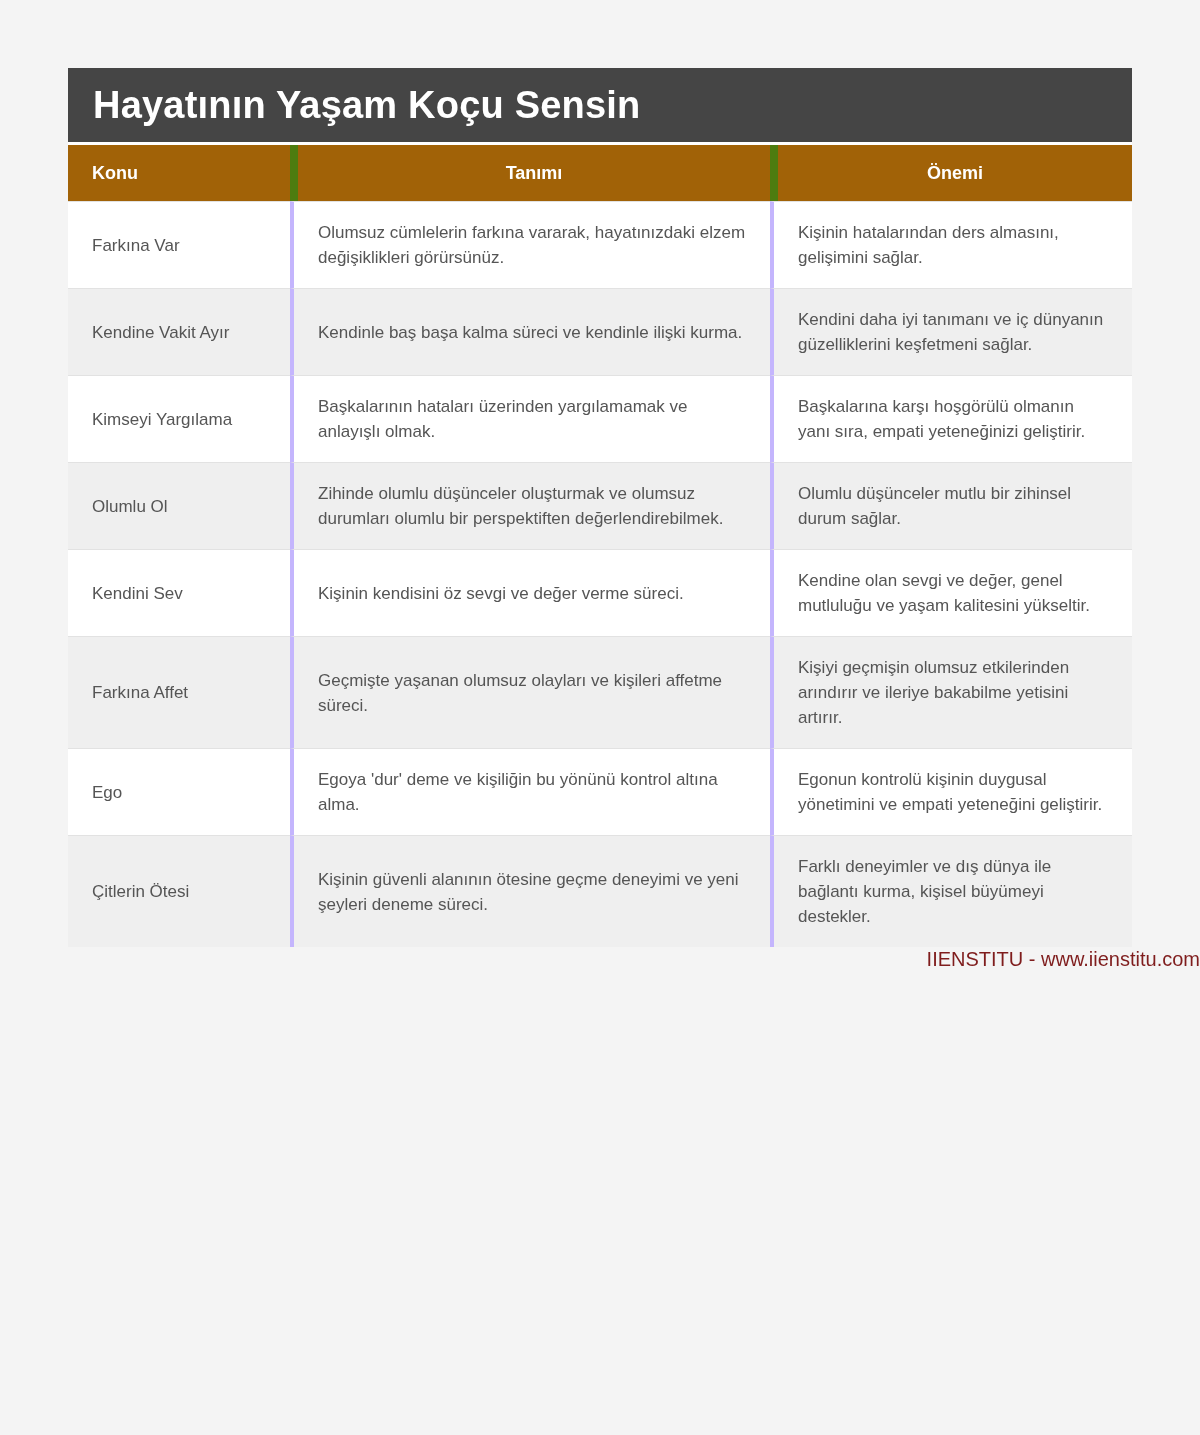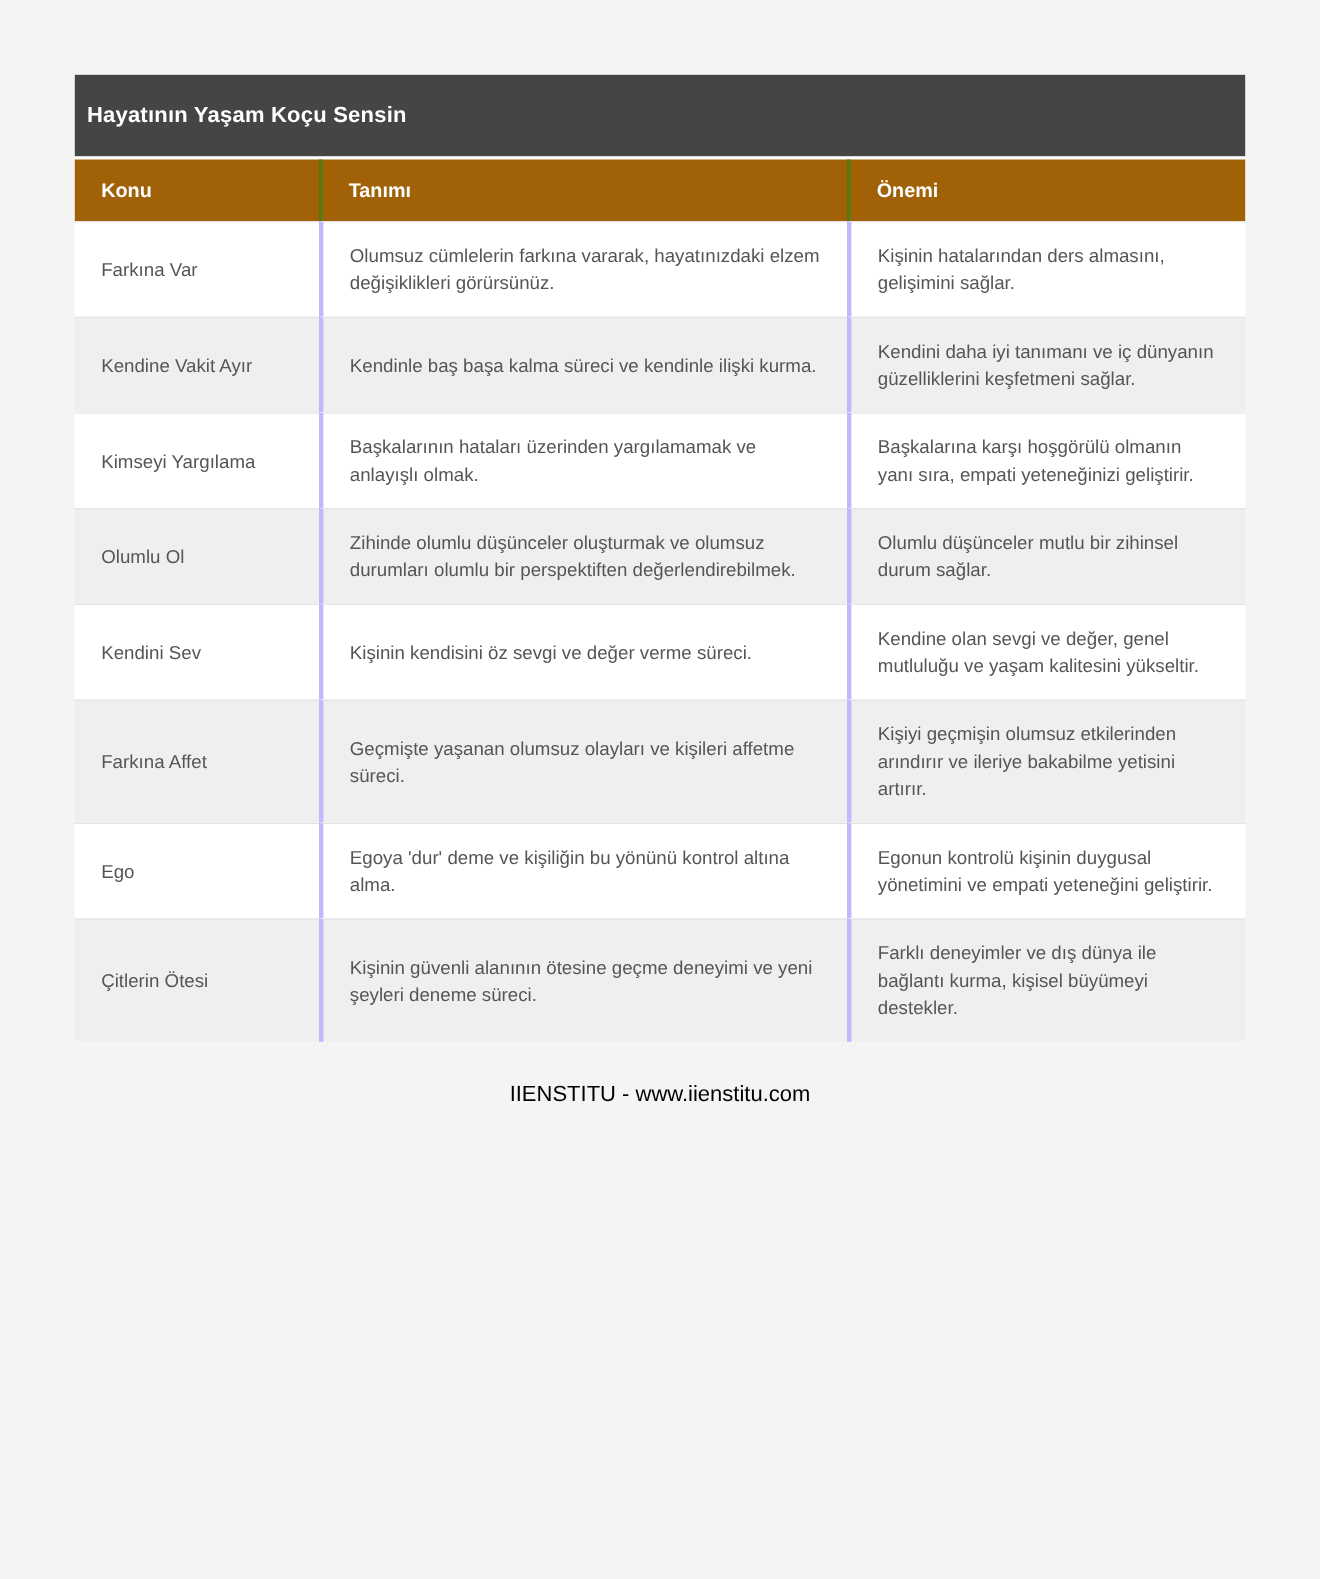"Hayatının Yaşam Koçu Sensin" .title-bar { font-size: 20px -> 38px; padding: 19px 11px -> 19px 25px }
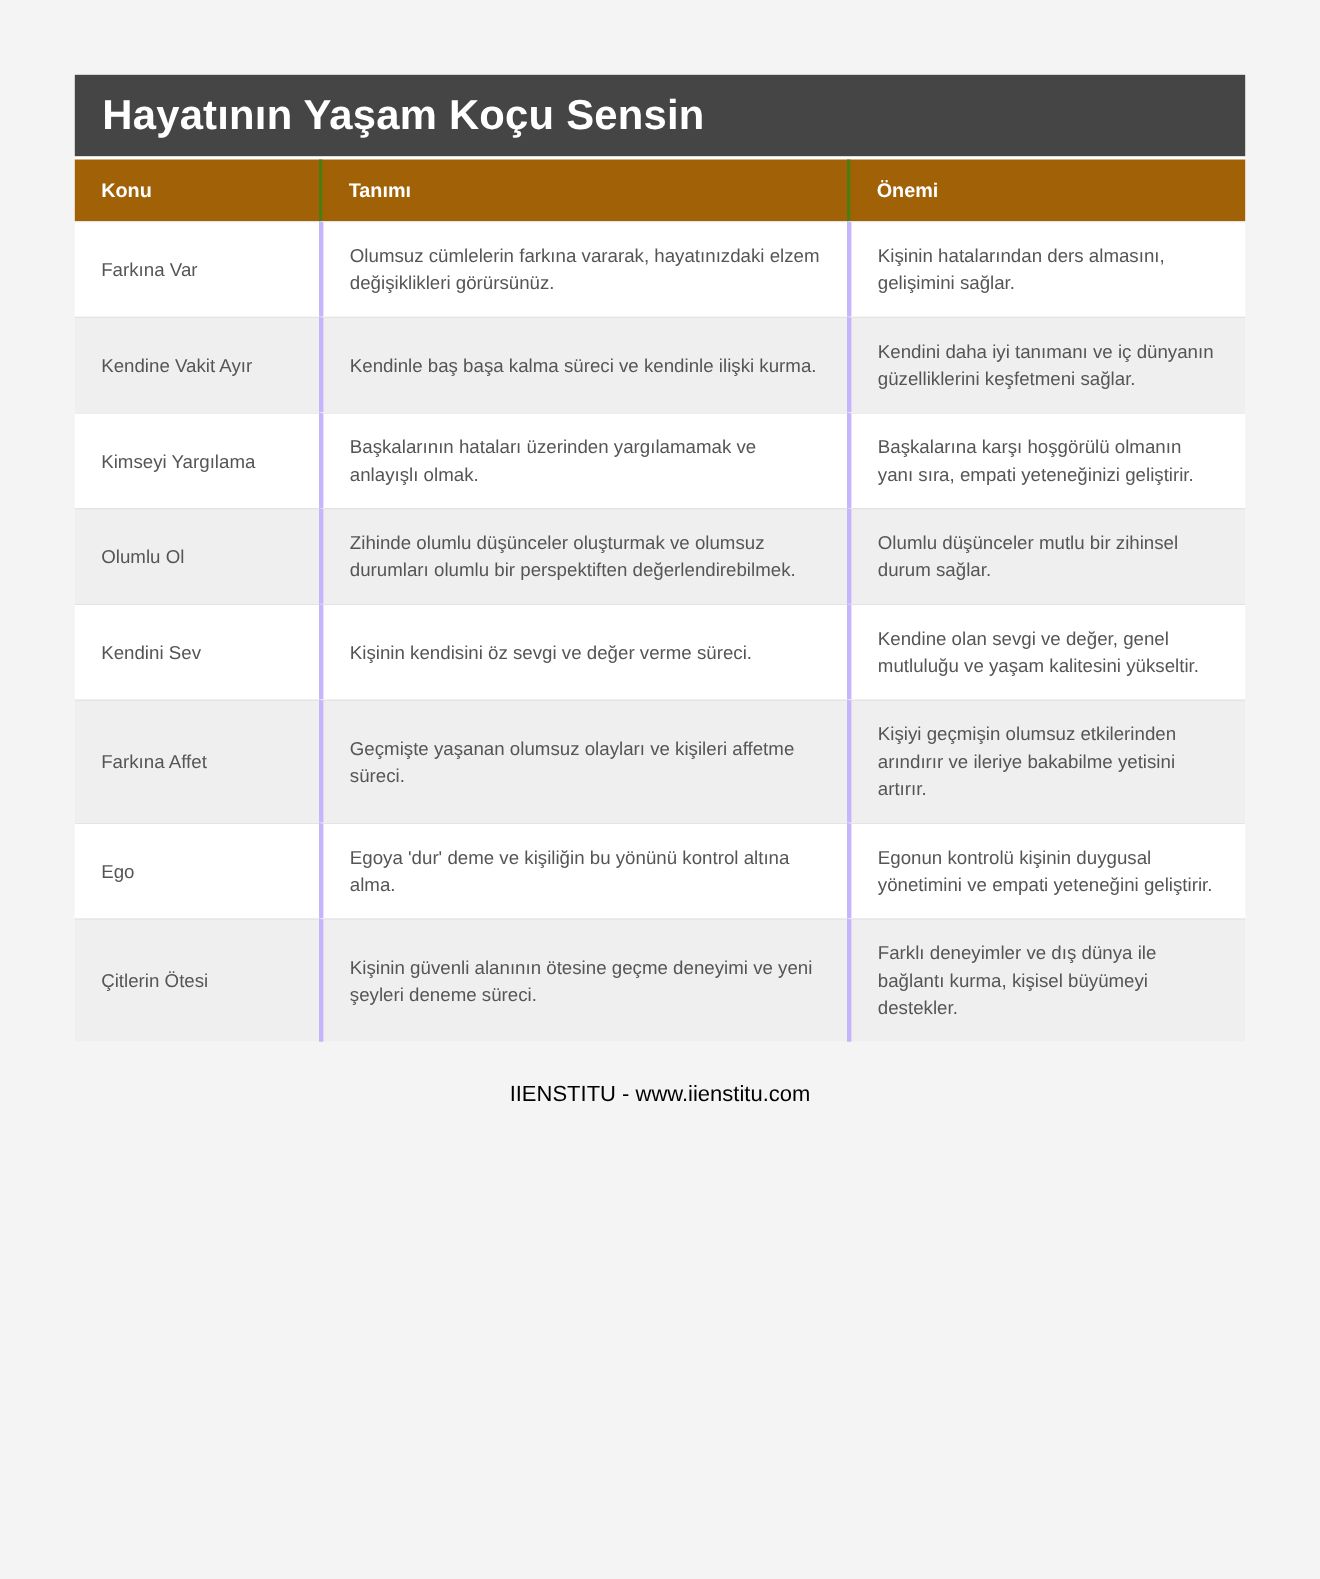"Tanımı" .info-table th + th { border-left: 3px solid #4d7c0f -> 8px solid #4d7c0f; text-align: none -> center }
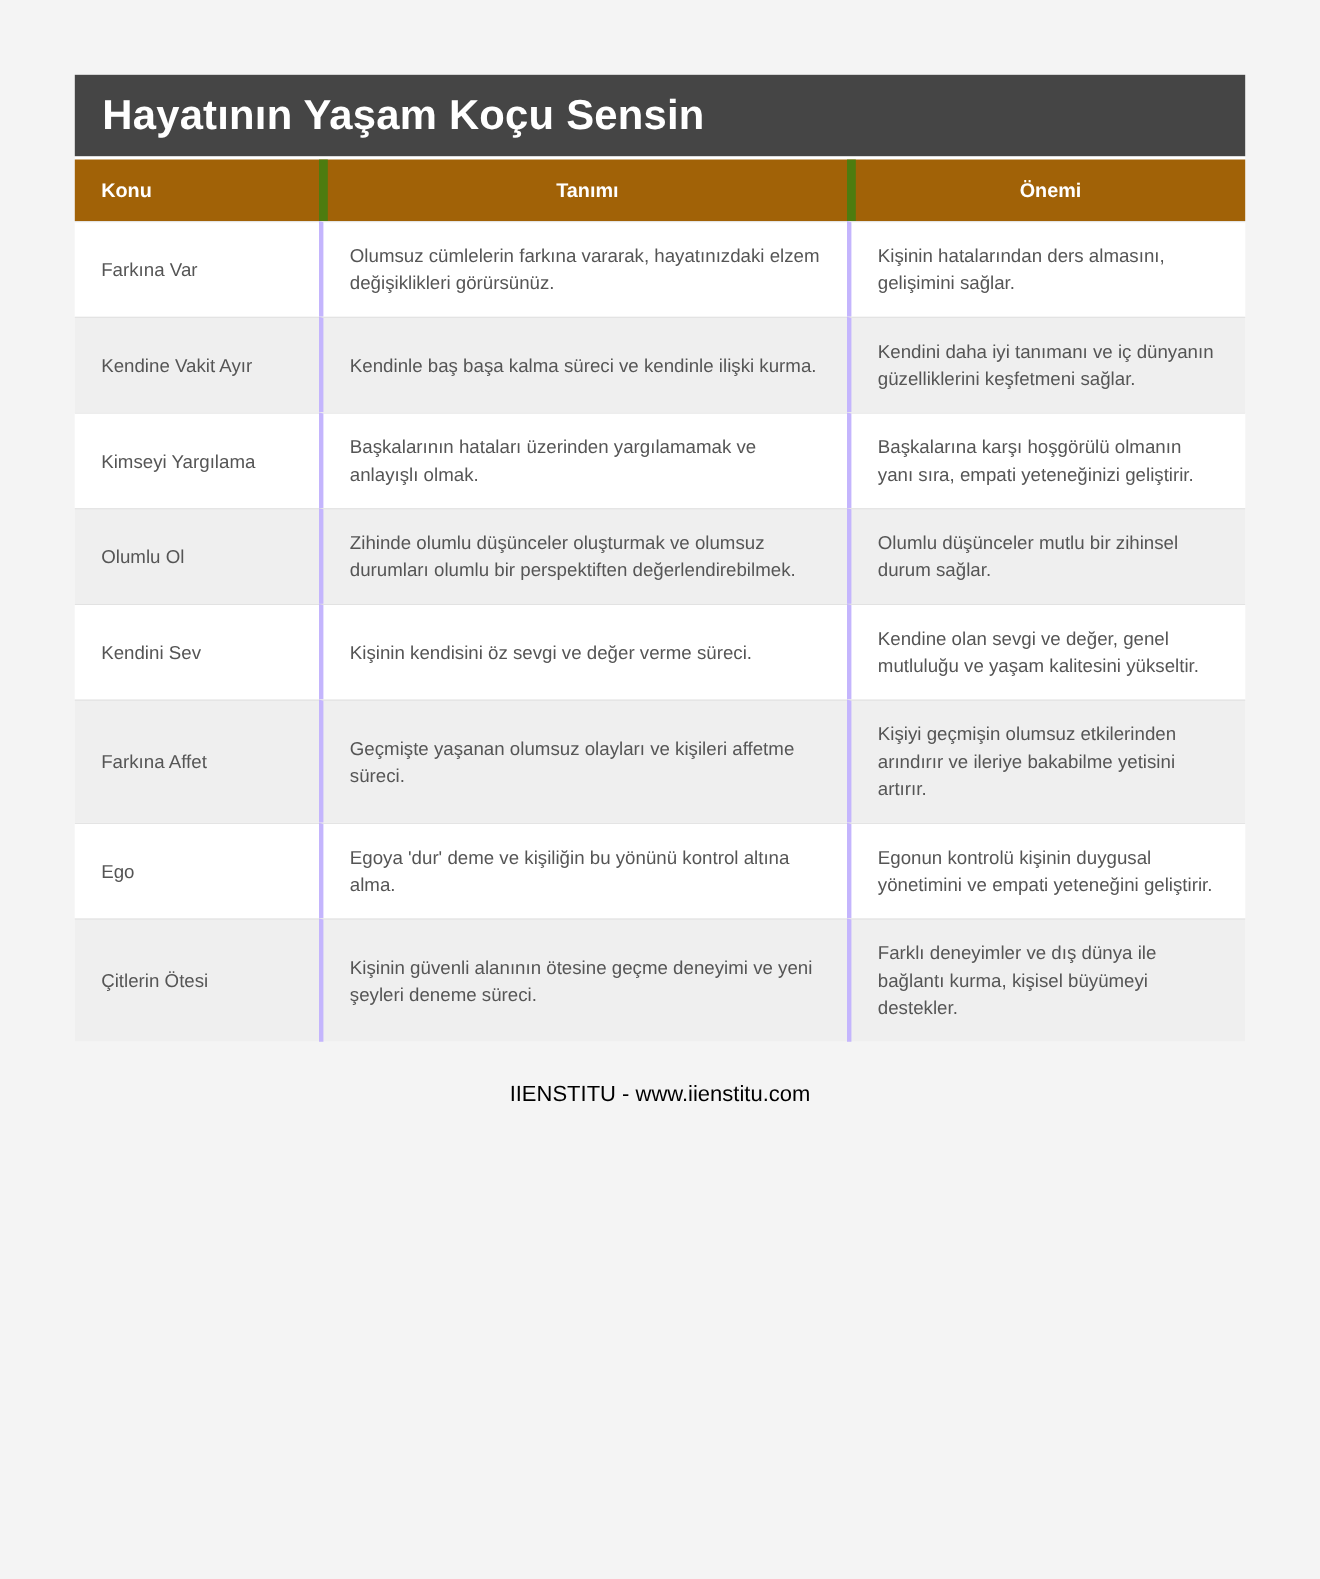"IIENSTITU - www.iienstitu.com" .footer-credit { color: #000000 -> #7f1d1d; margin-top: 36px -> none; text-align: center -> right }
